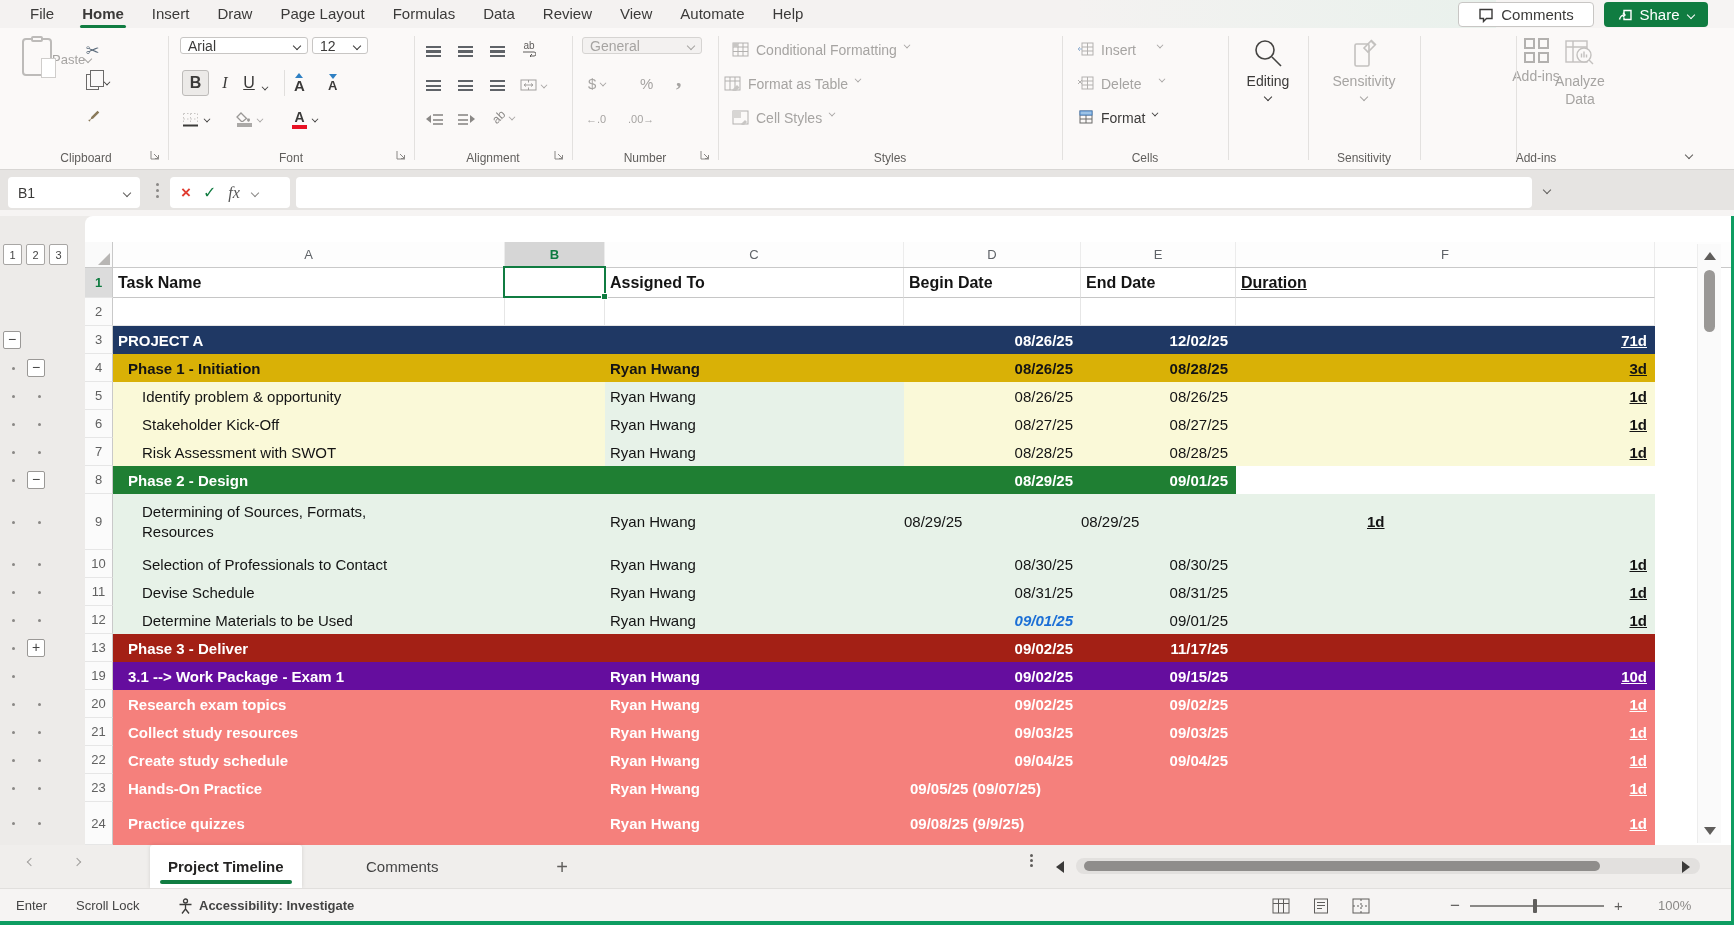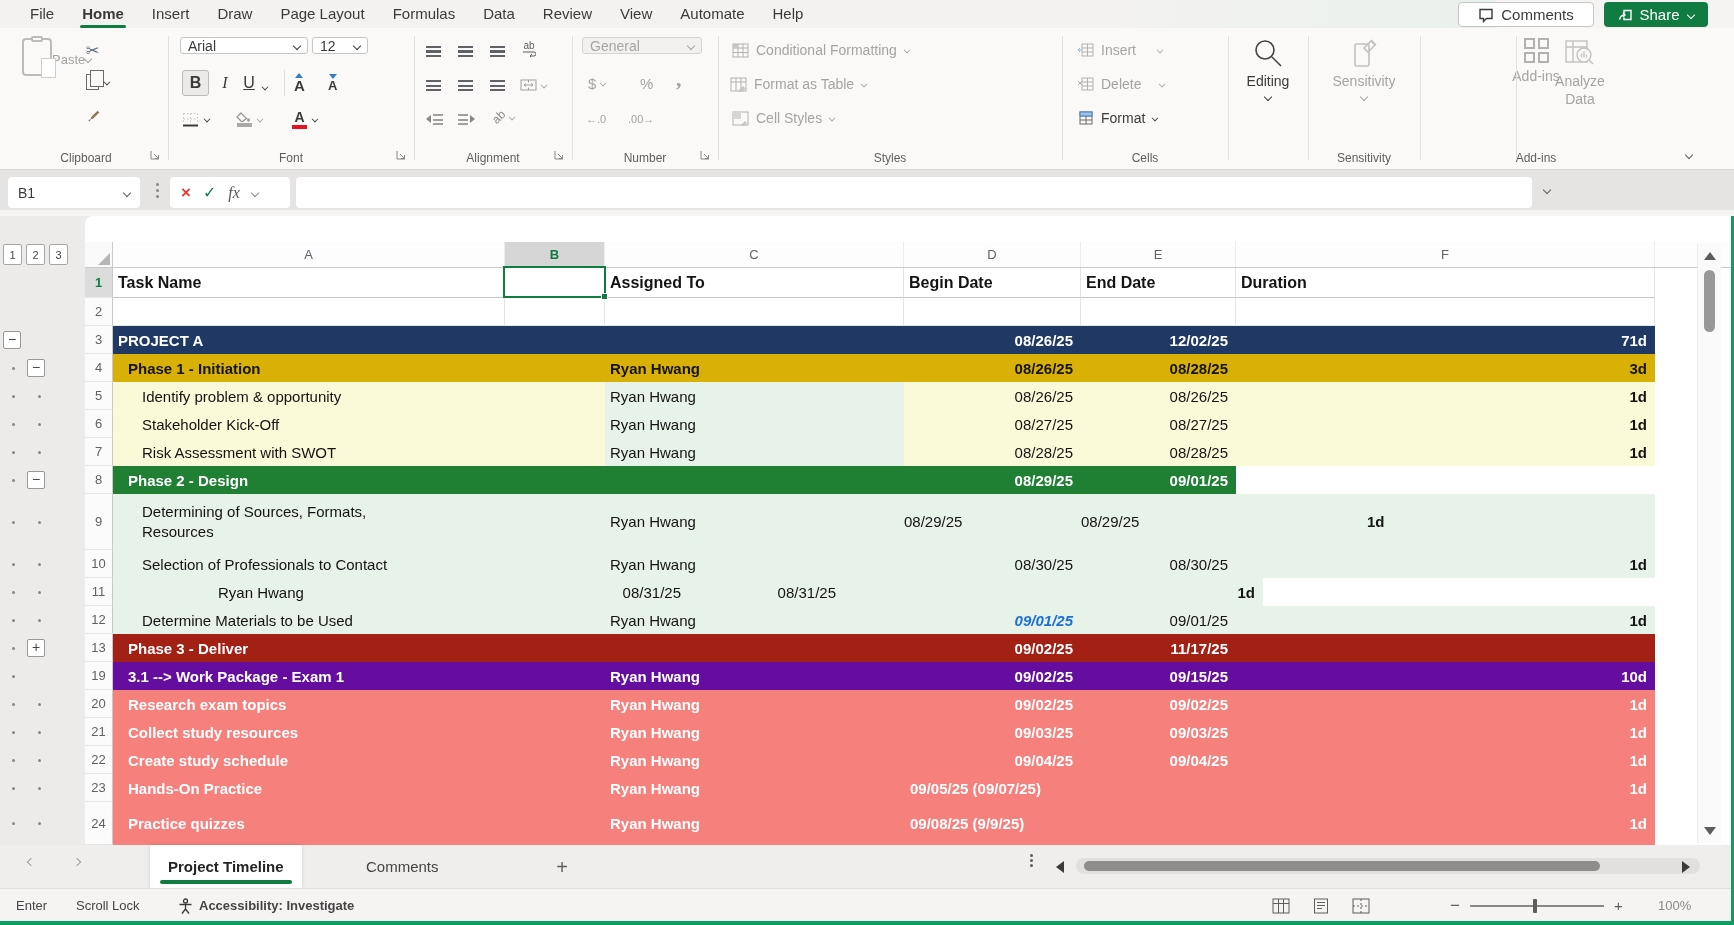"Conditional Formatting" .rowbtn { align-items: center -> none }
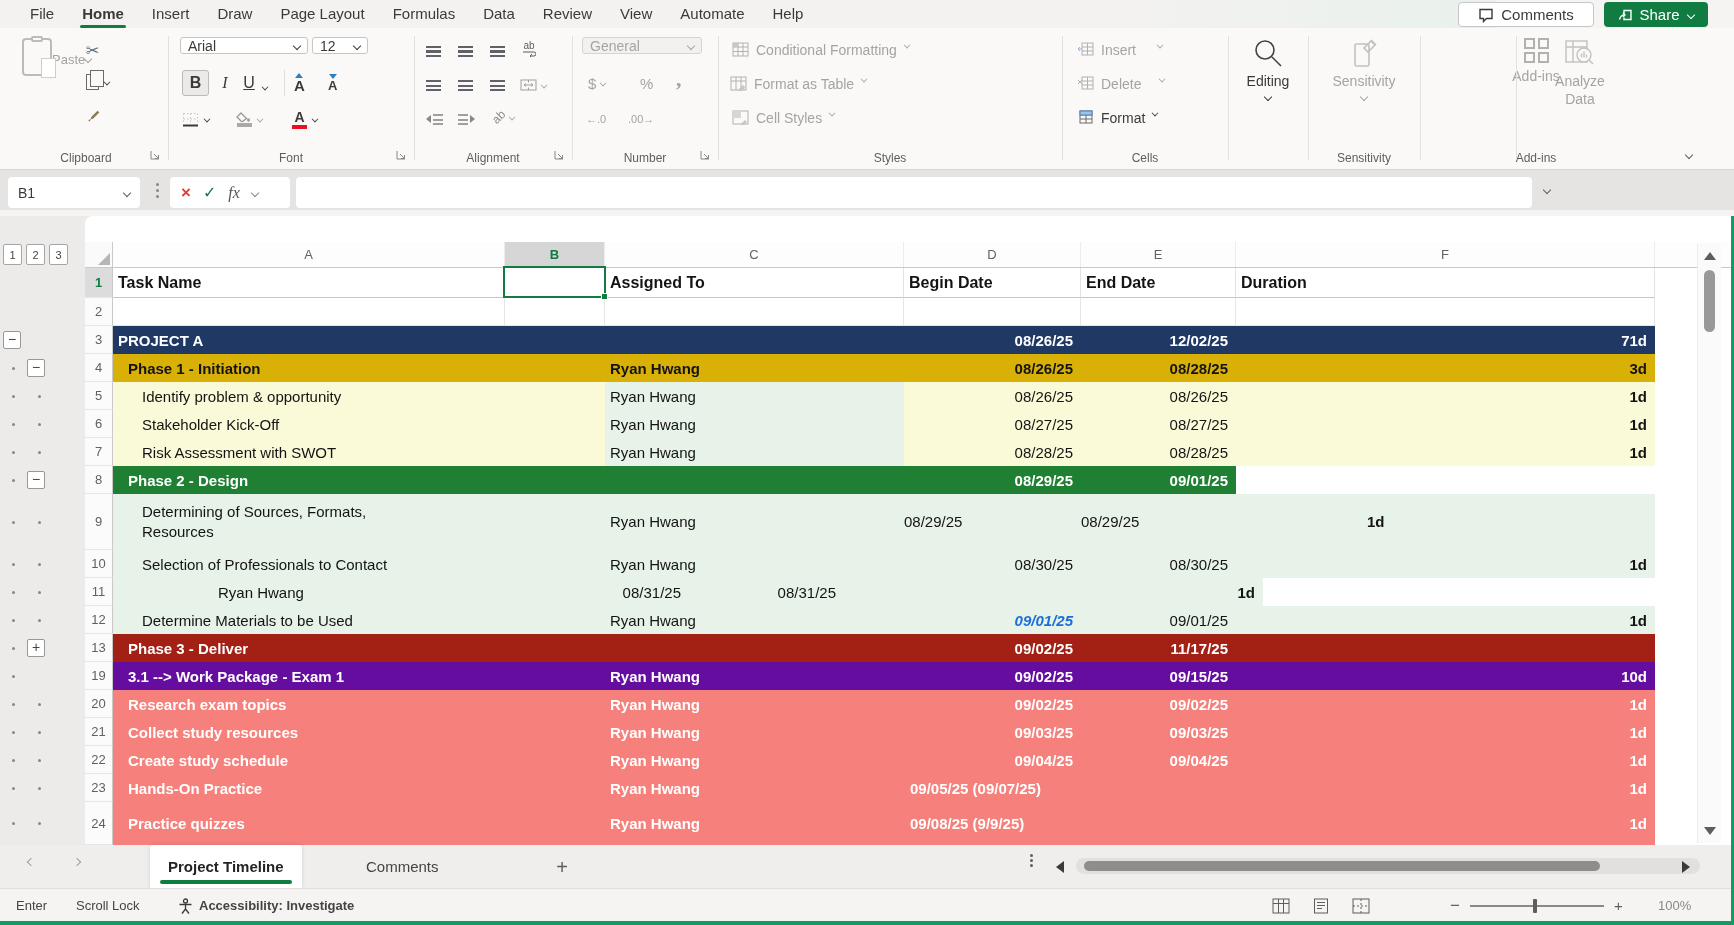"Format as Table" div.rowbtn { left: 8px -> 2px }
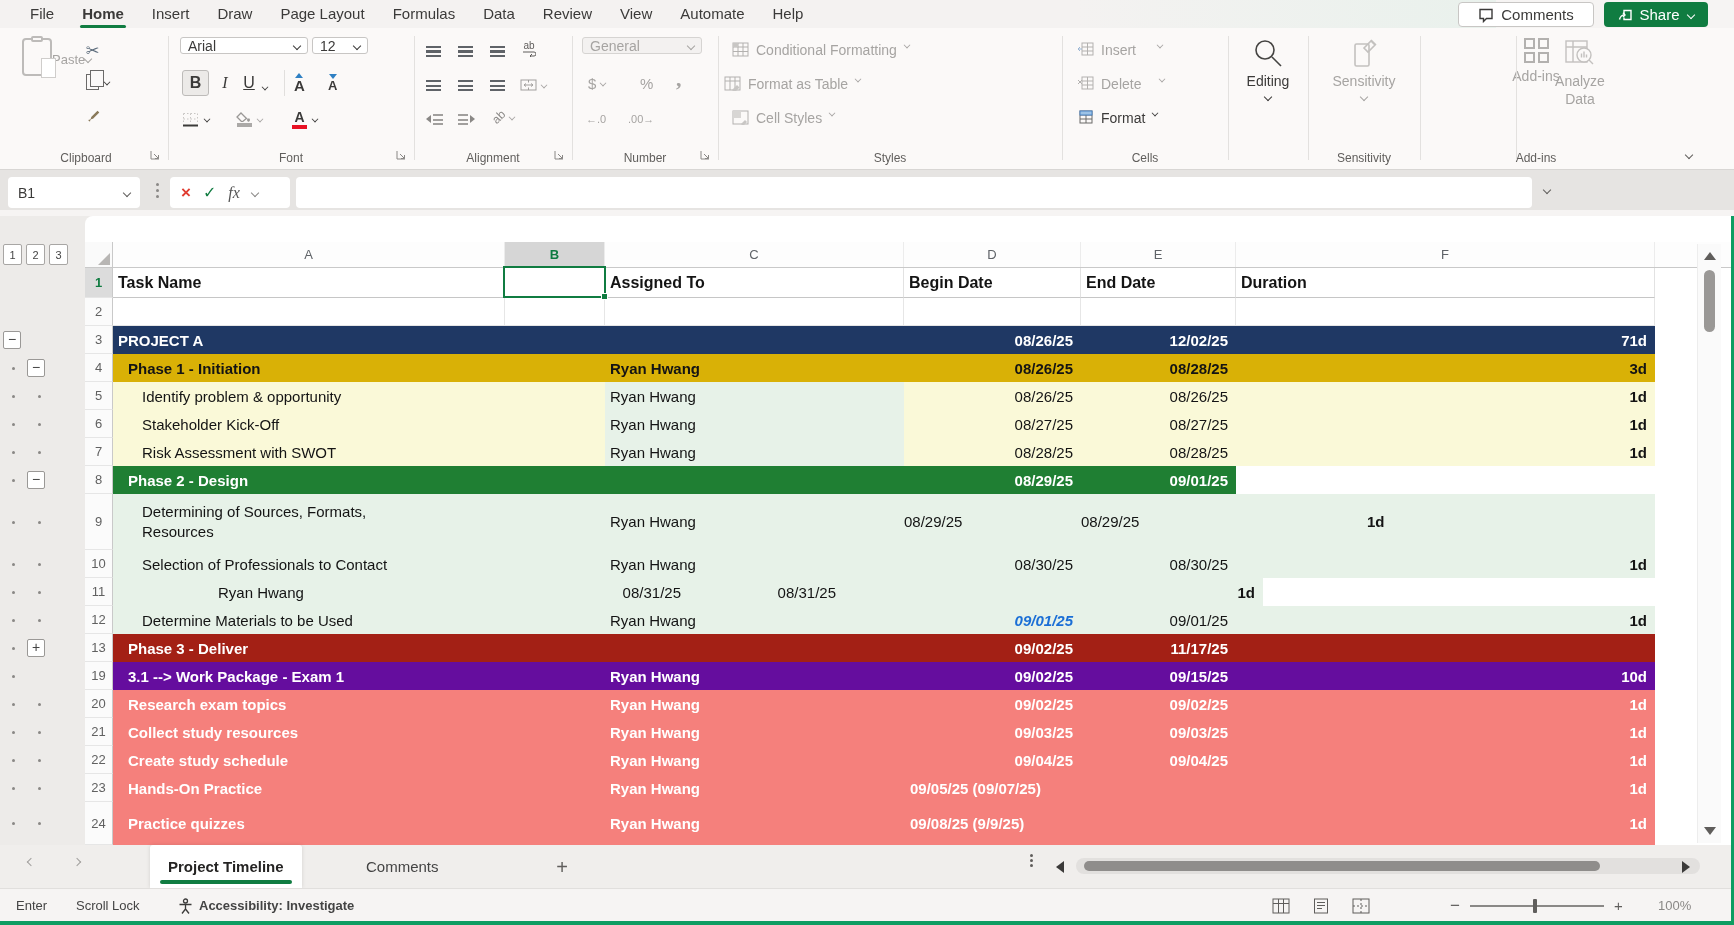"Duration" .cf { text-decoration: none -> underline }
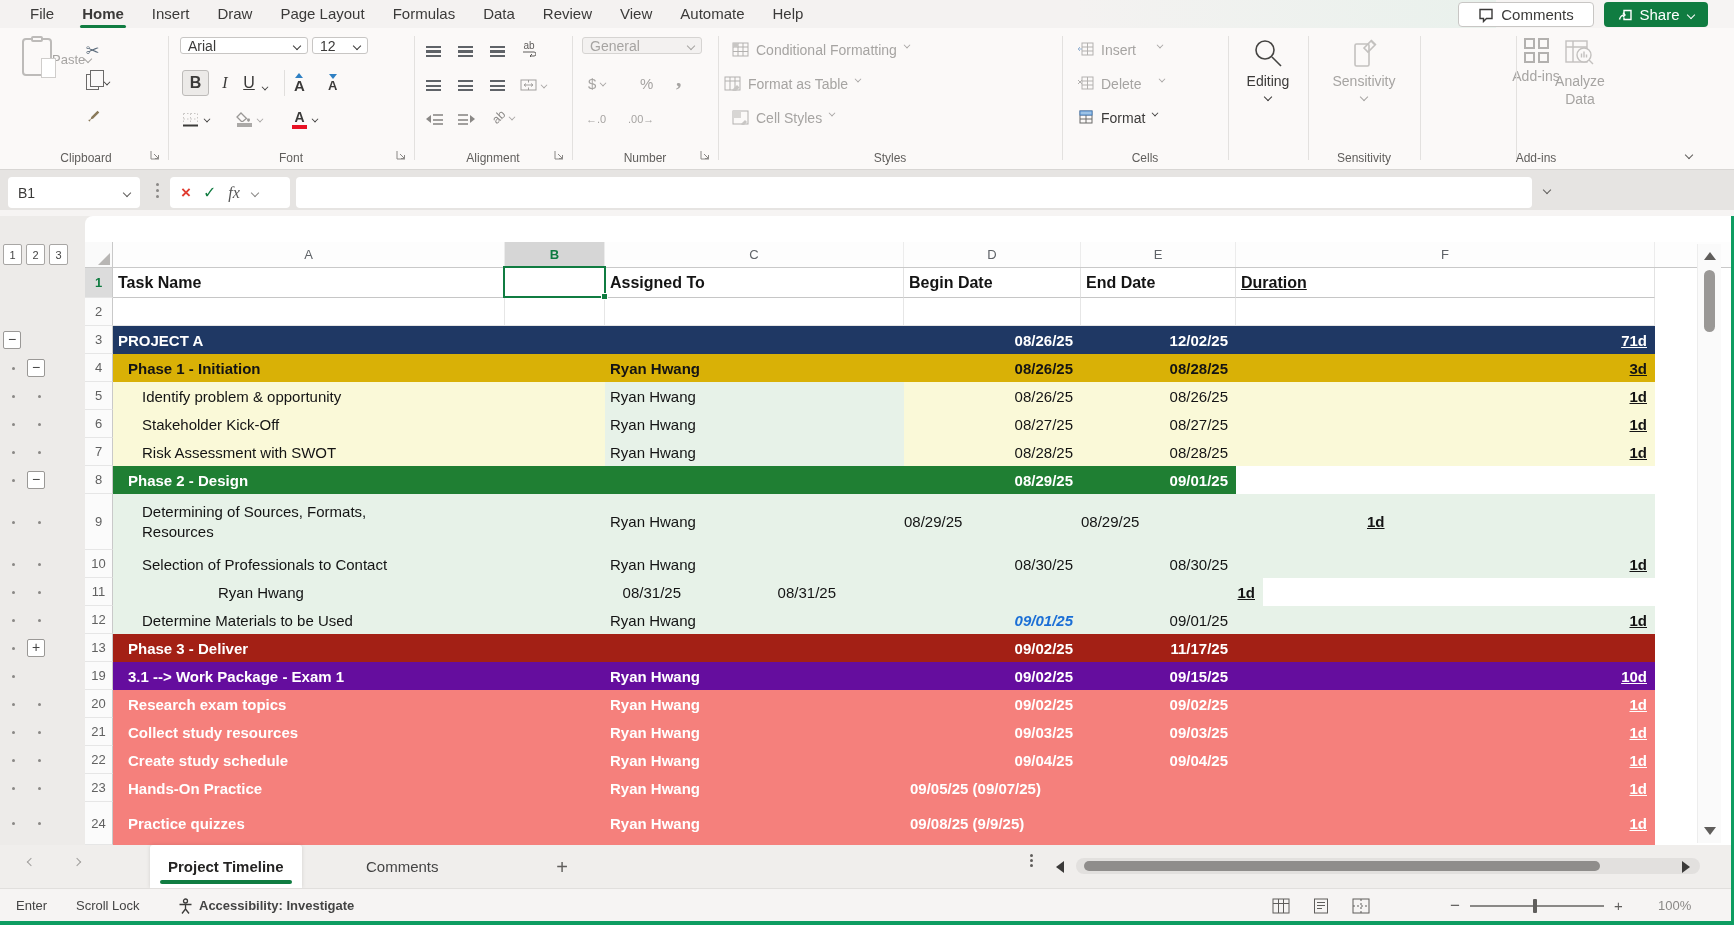"Devise Schedule" div.cell { html: none -> <div> <span>Devise Schedule</span> </div> }
